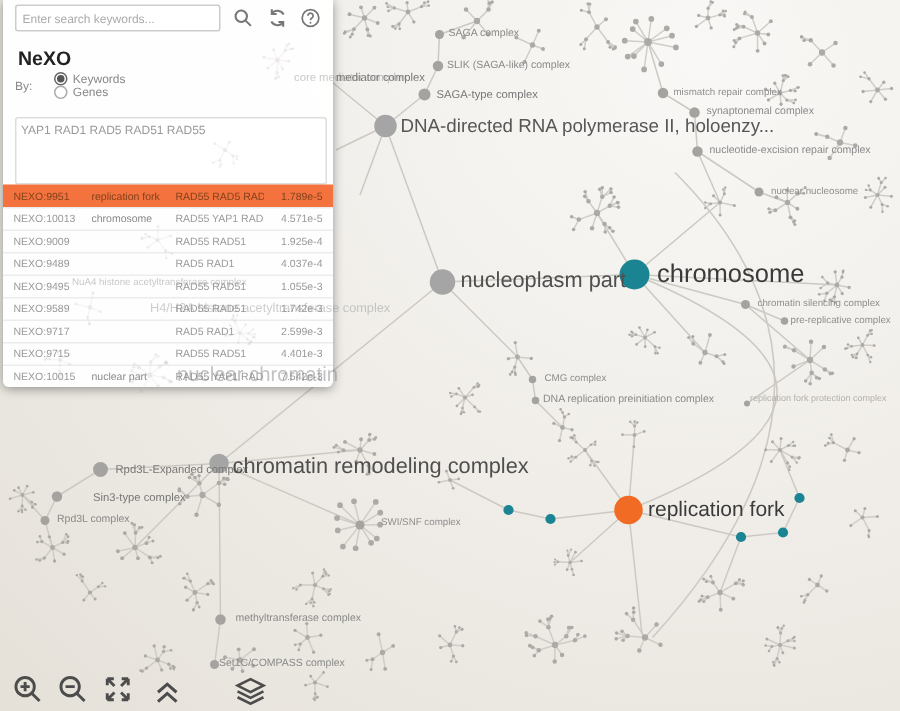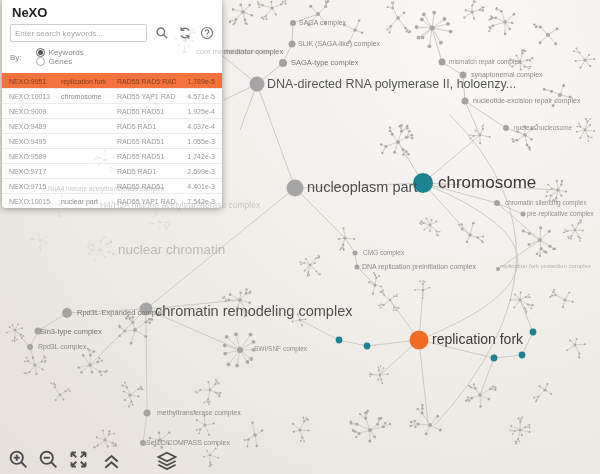"NeXO" div { order: before "Enter search keywords..." -> after "Enter search keywords..." }
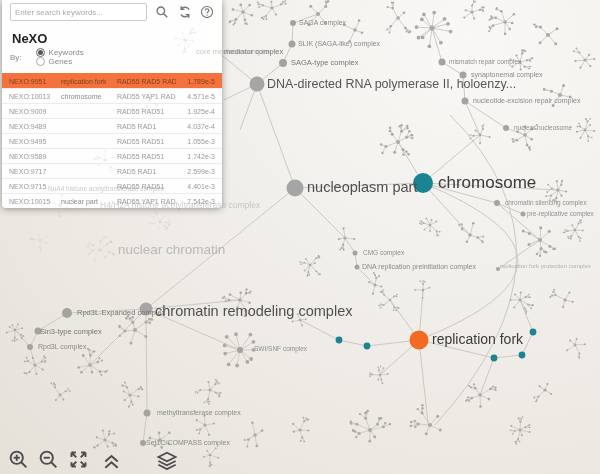"YAP1 RAD1 RAD5 RAD51 RAD55" textarea { html: none -> <textarea>YAP1 RAD1 RAD5 RAD51 RAD55</textarea> }
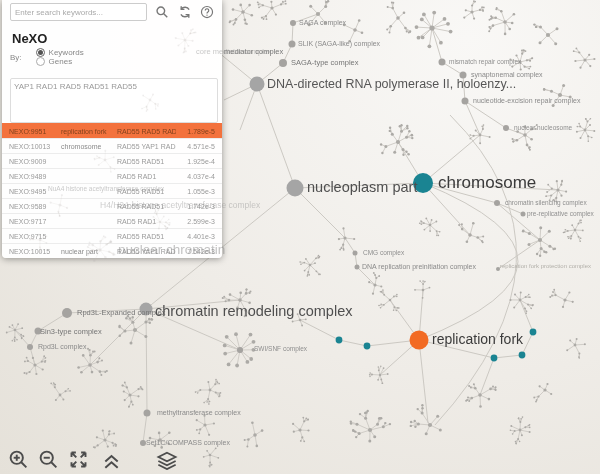"Sin3-type complex" div.glabel { left: 40px -> 62px }
